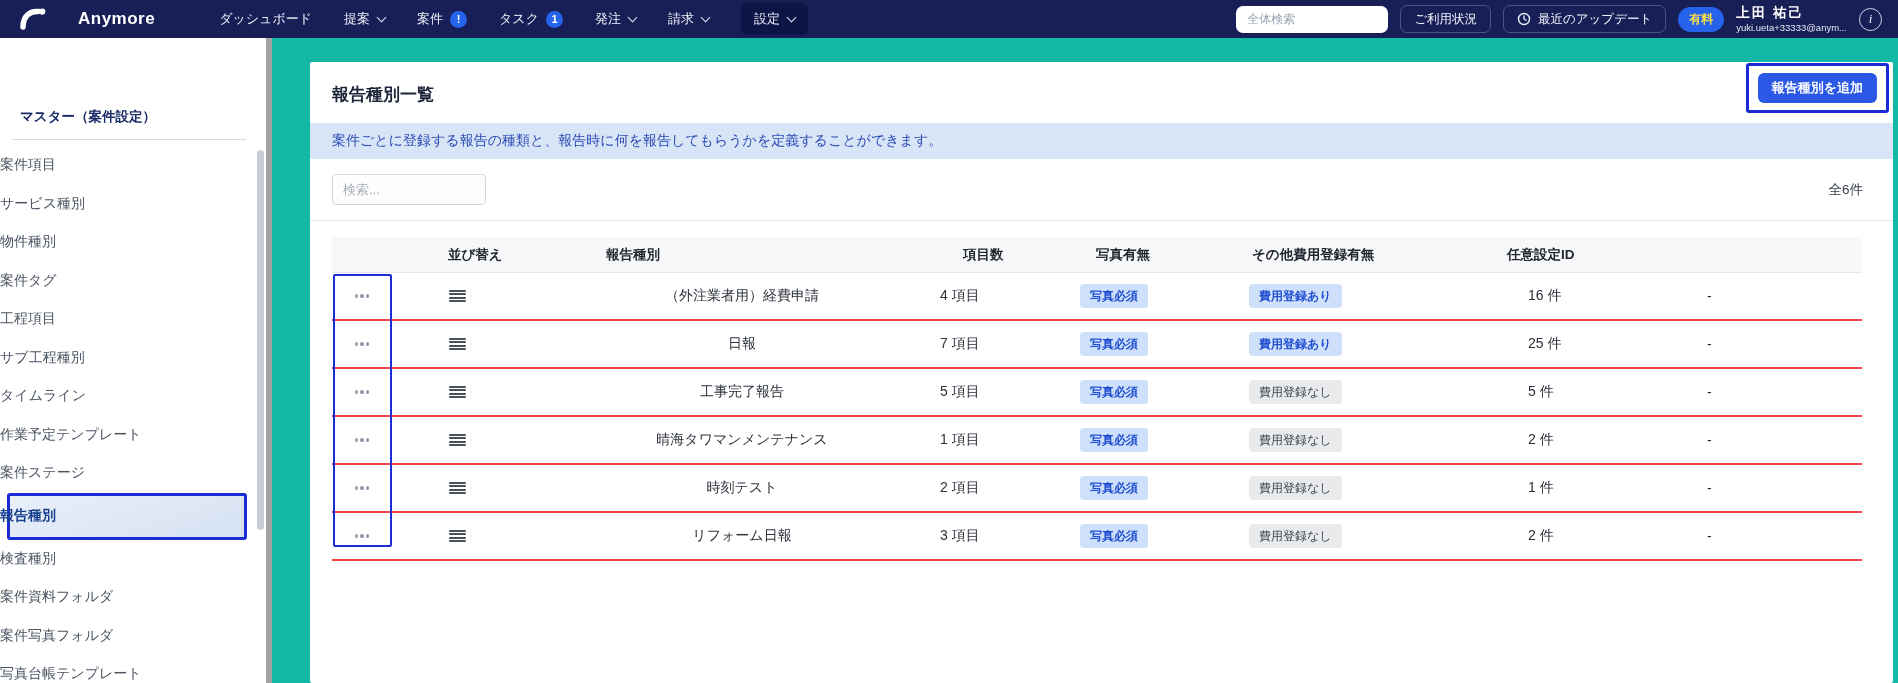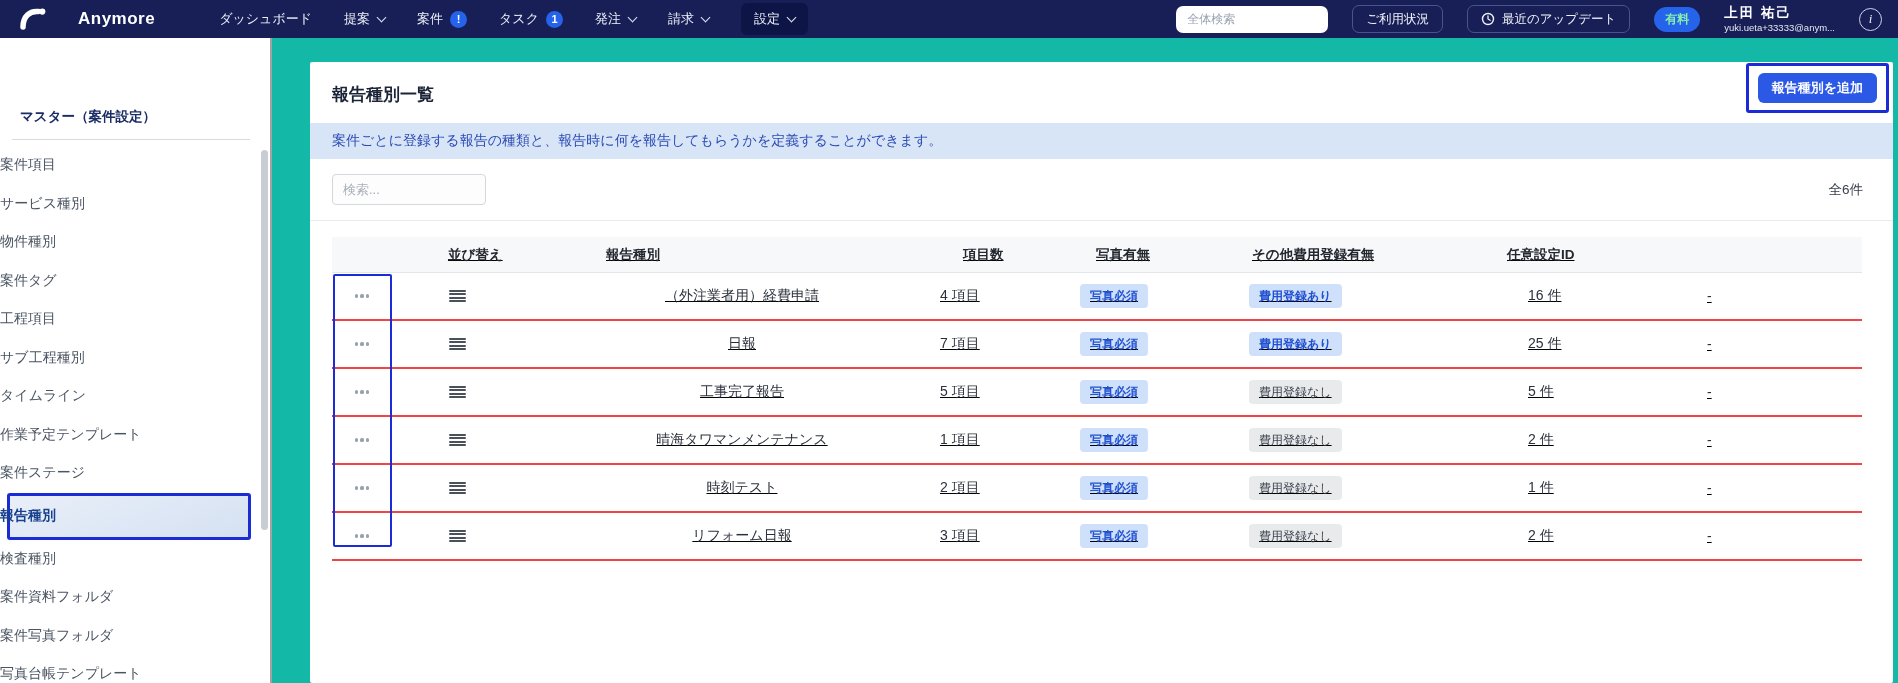"全体検索" .nav-right { gap: 24px -> 12px }
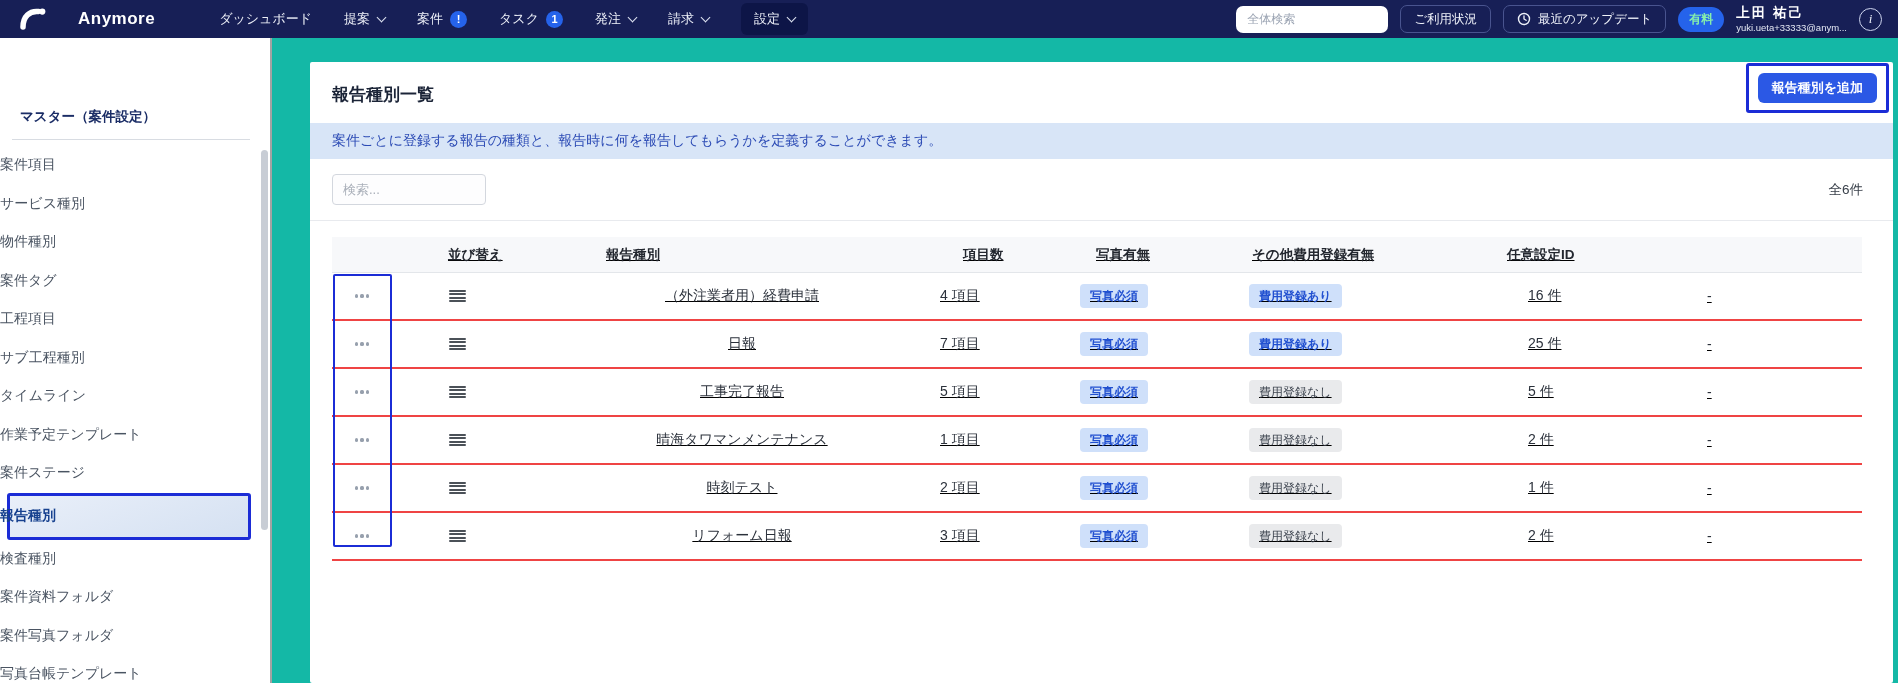"有料" .plan-badge { color: #86efac -> #fde047 }
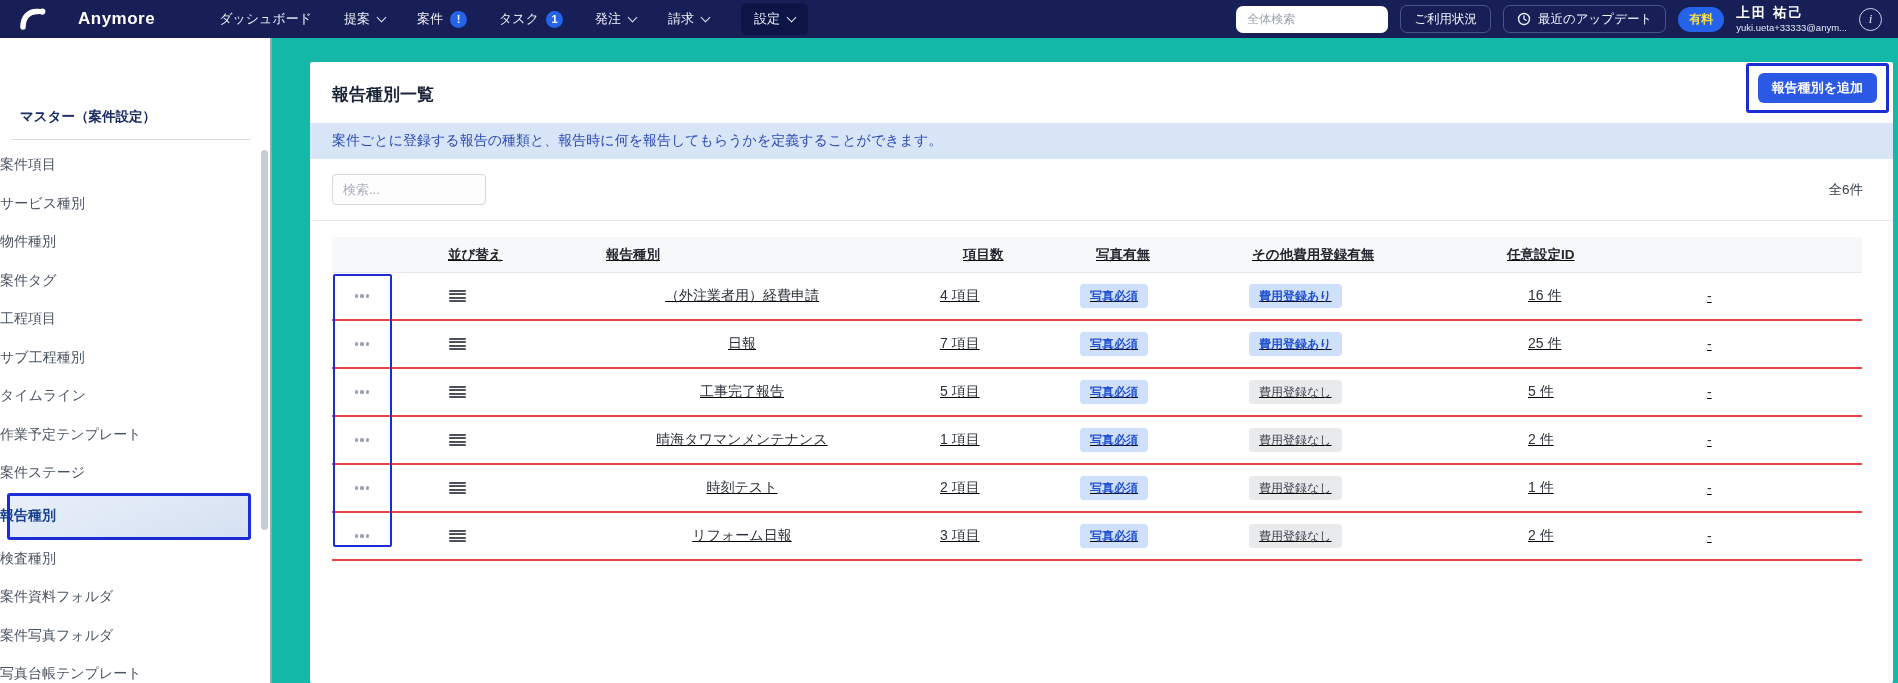"マスター（案件設定）" .sidebar { border-right: 2px solid #a3a3a3 -> 6px solid #a3a3a3 }
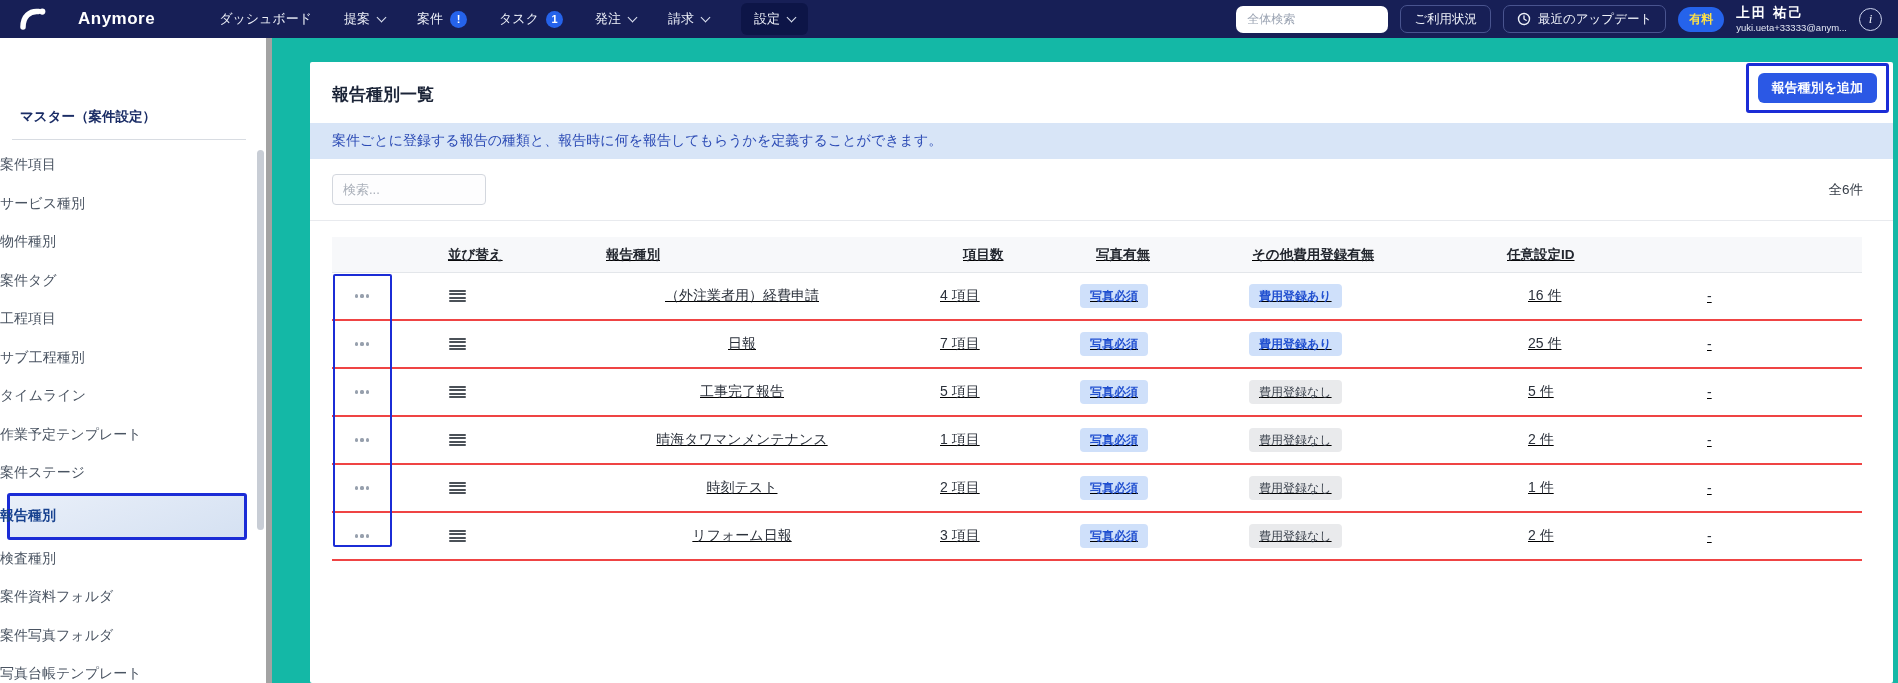"並び替え" .tgrid { text-decoration: underline -> none }
